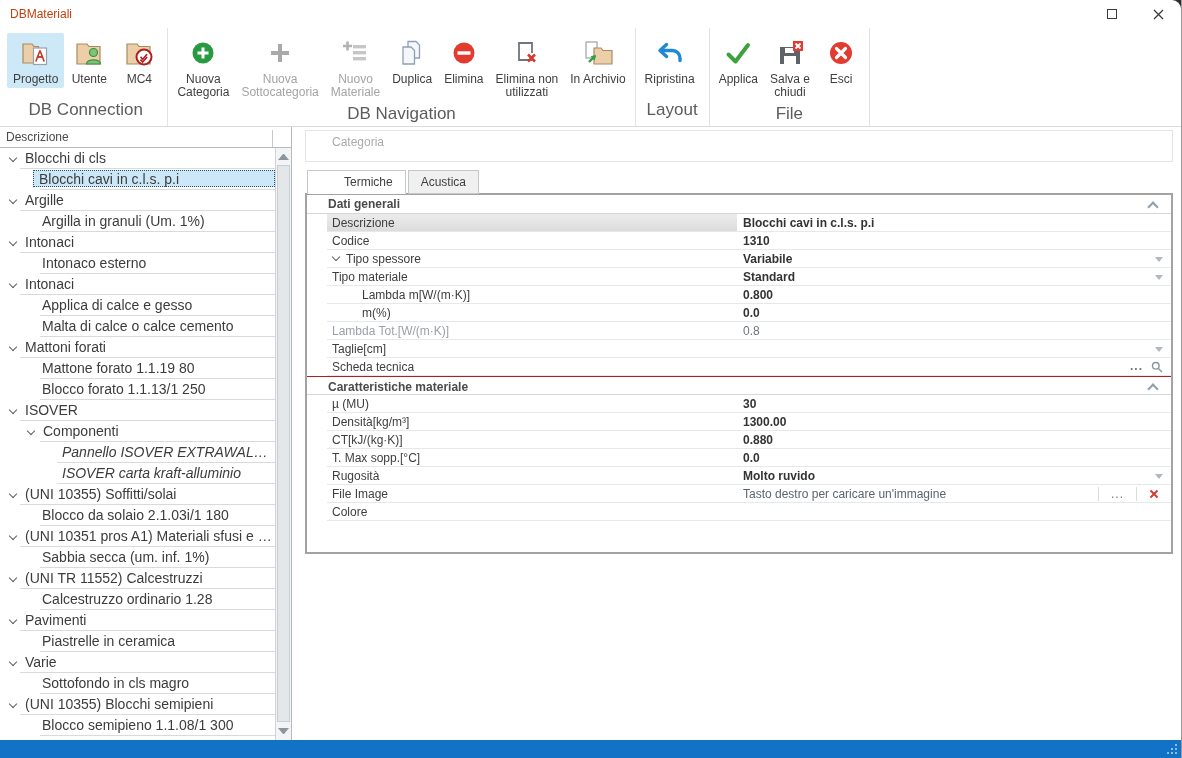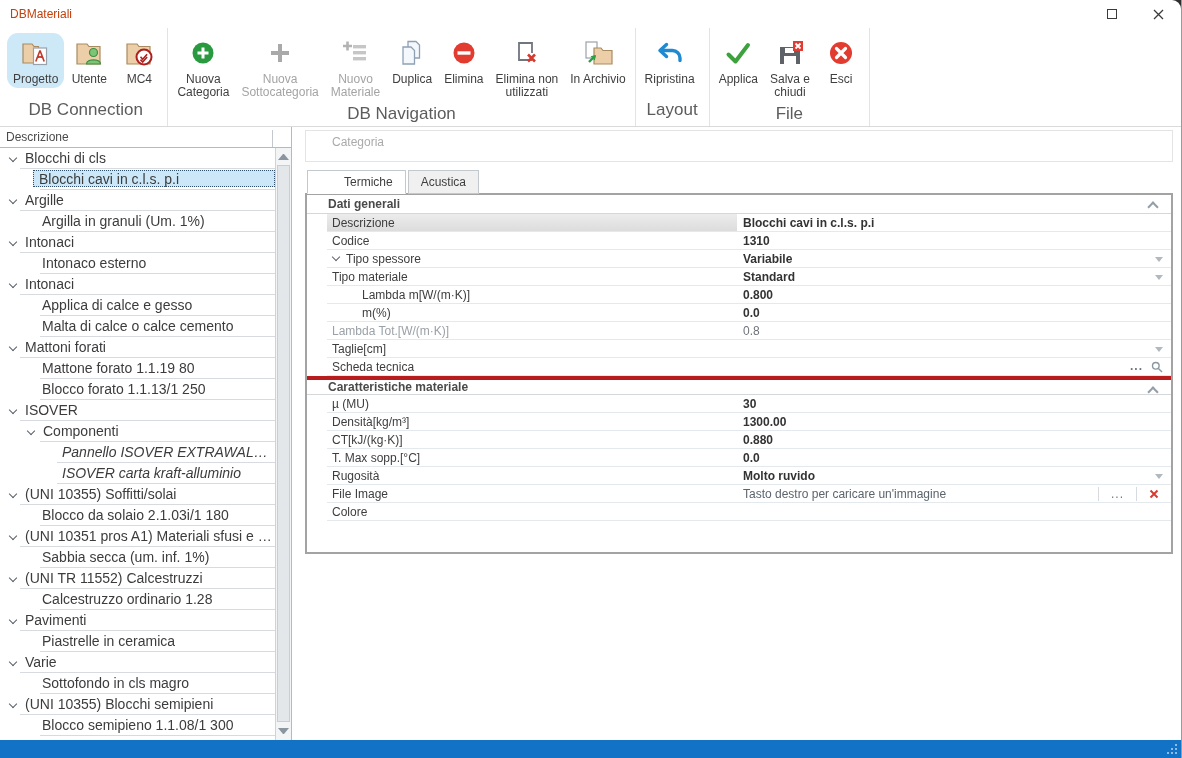"Progetto" .rbtn { border-radius: 11px -> 2px }
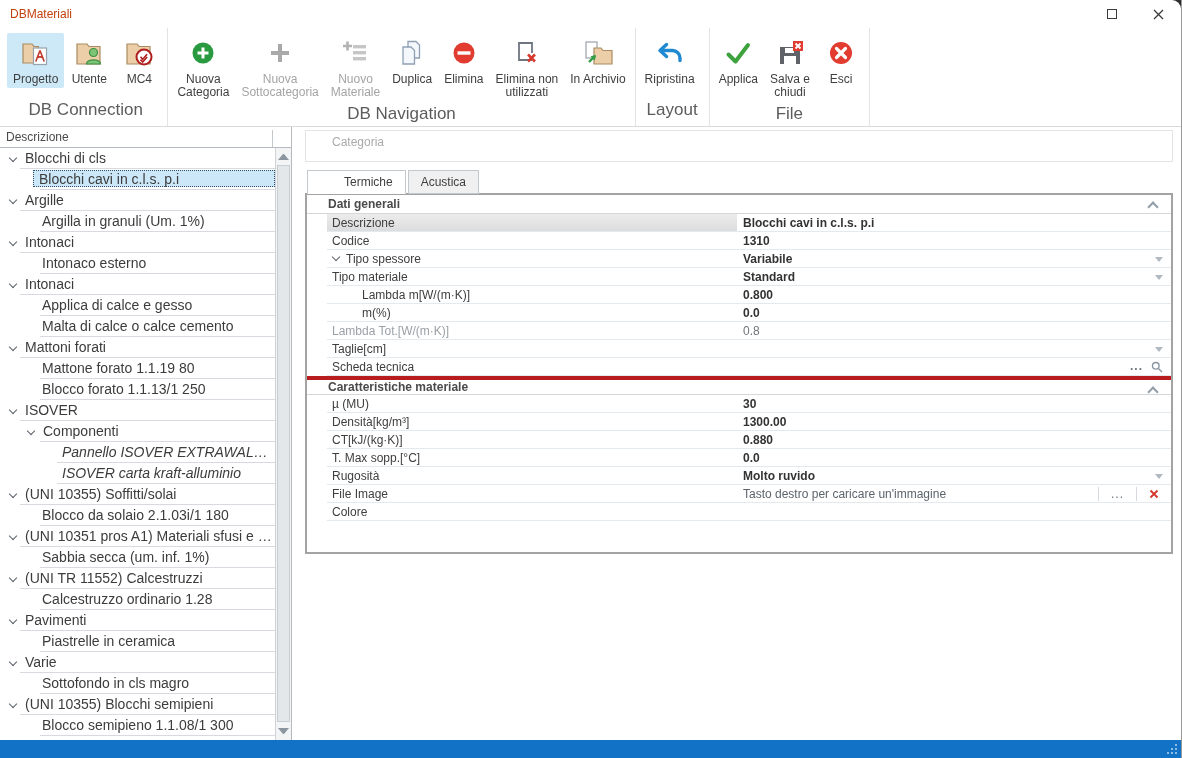"Caratteristiche materiale" .ghead.second { align-items: none -> flex-end; border-top: 4px solid #b91c1c -> 1px solid #b91c1c }
